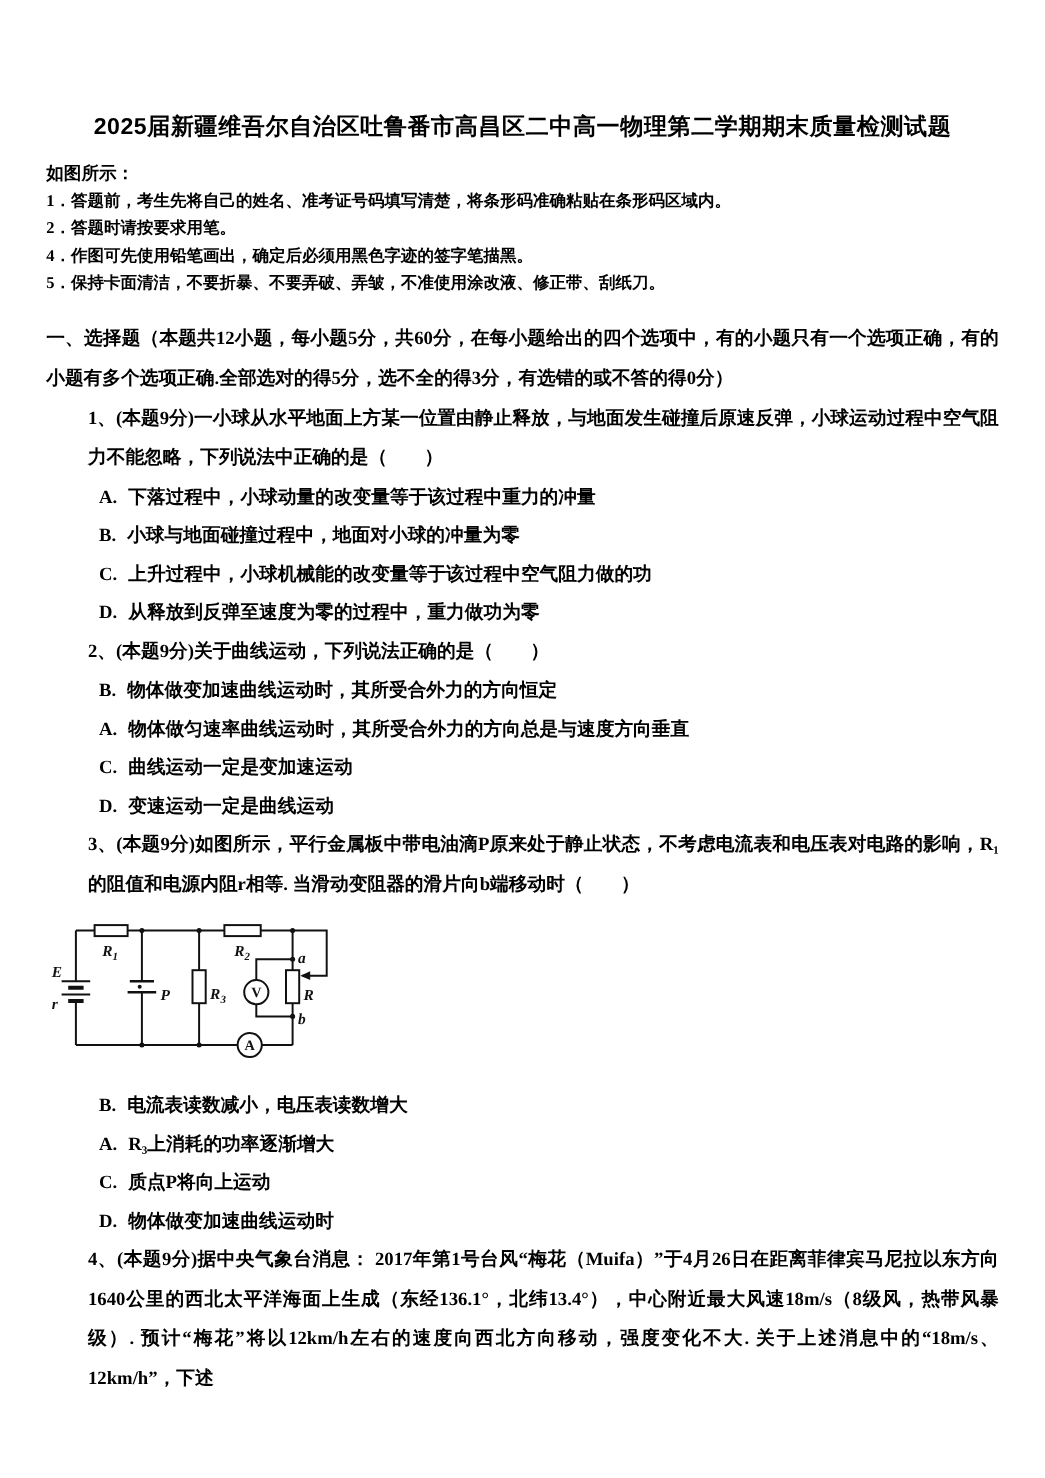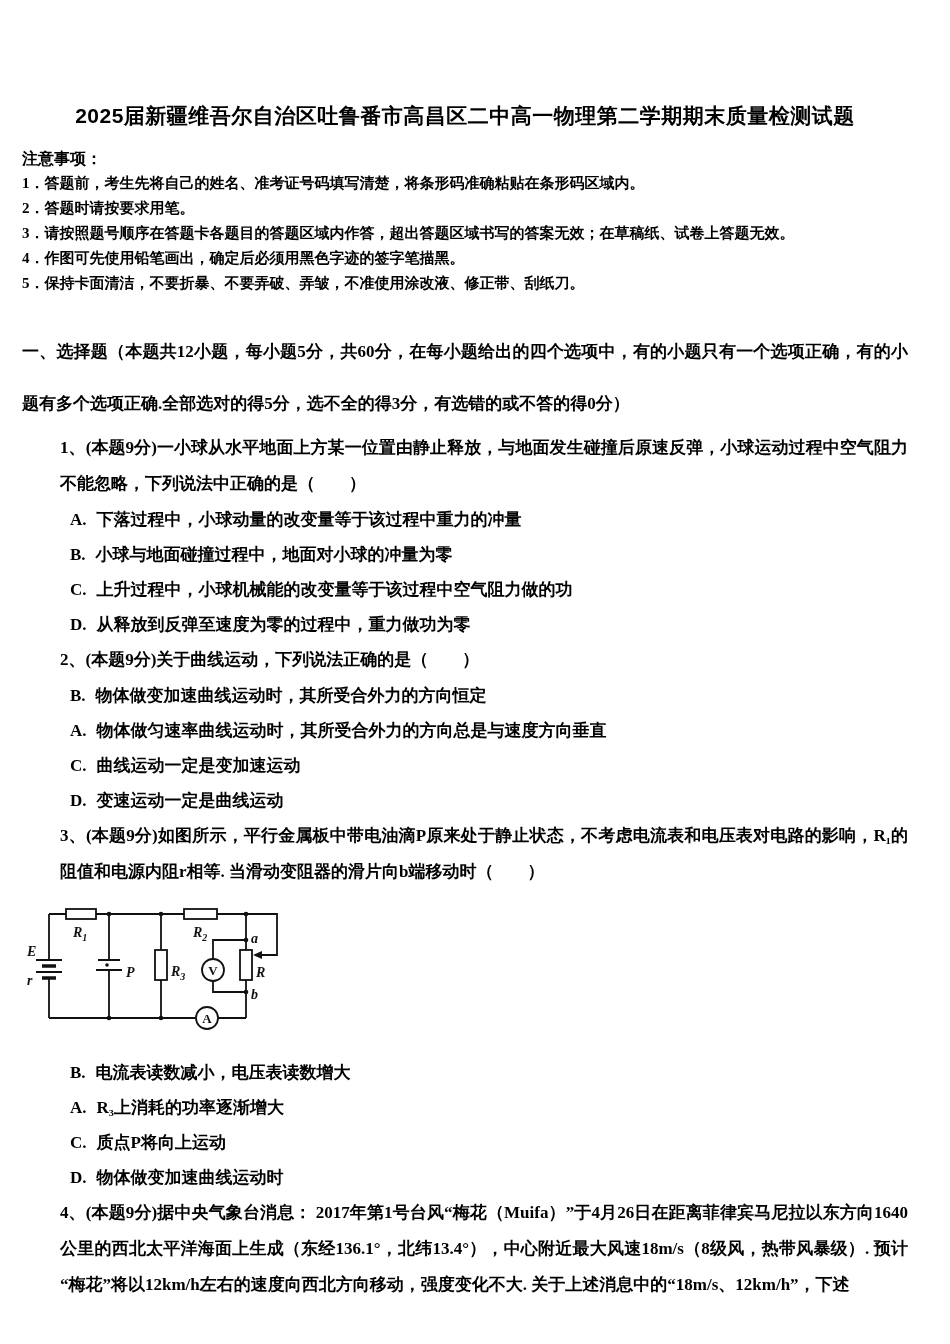"2025届新疆维吾尔自治区吐鲁番市高昌区二中高一物理第二学期期末质量检测试题" .page { padding: 100px 42px 0 22px -> 100px 42px 0 42px }
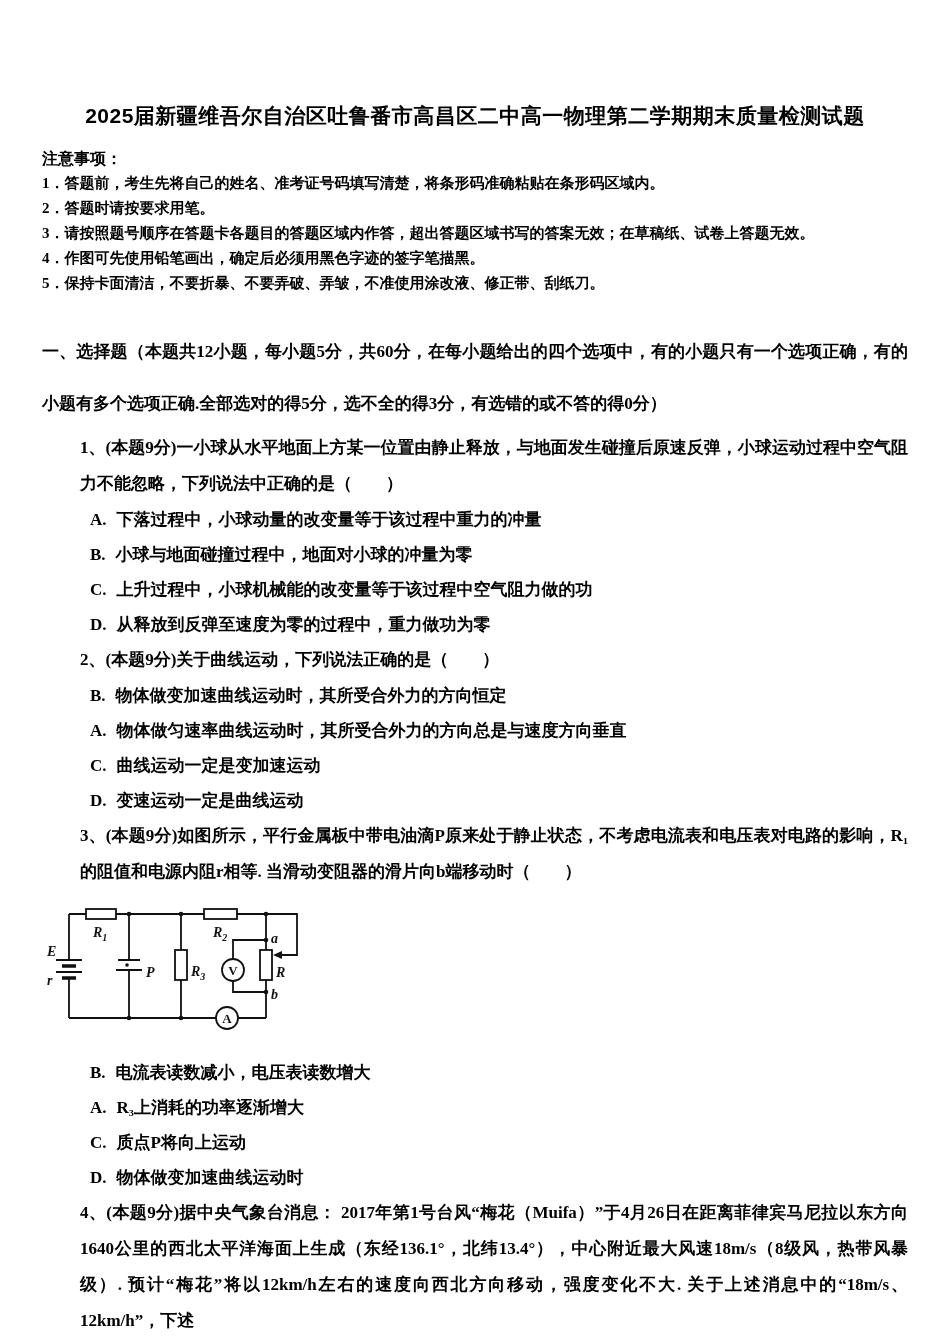"注意事项：" div.notice-heading { text: 注意事项 -> 如图所示 }
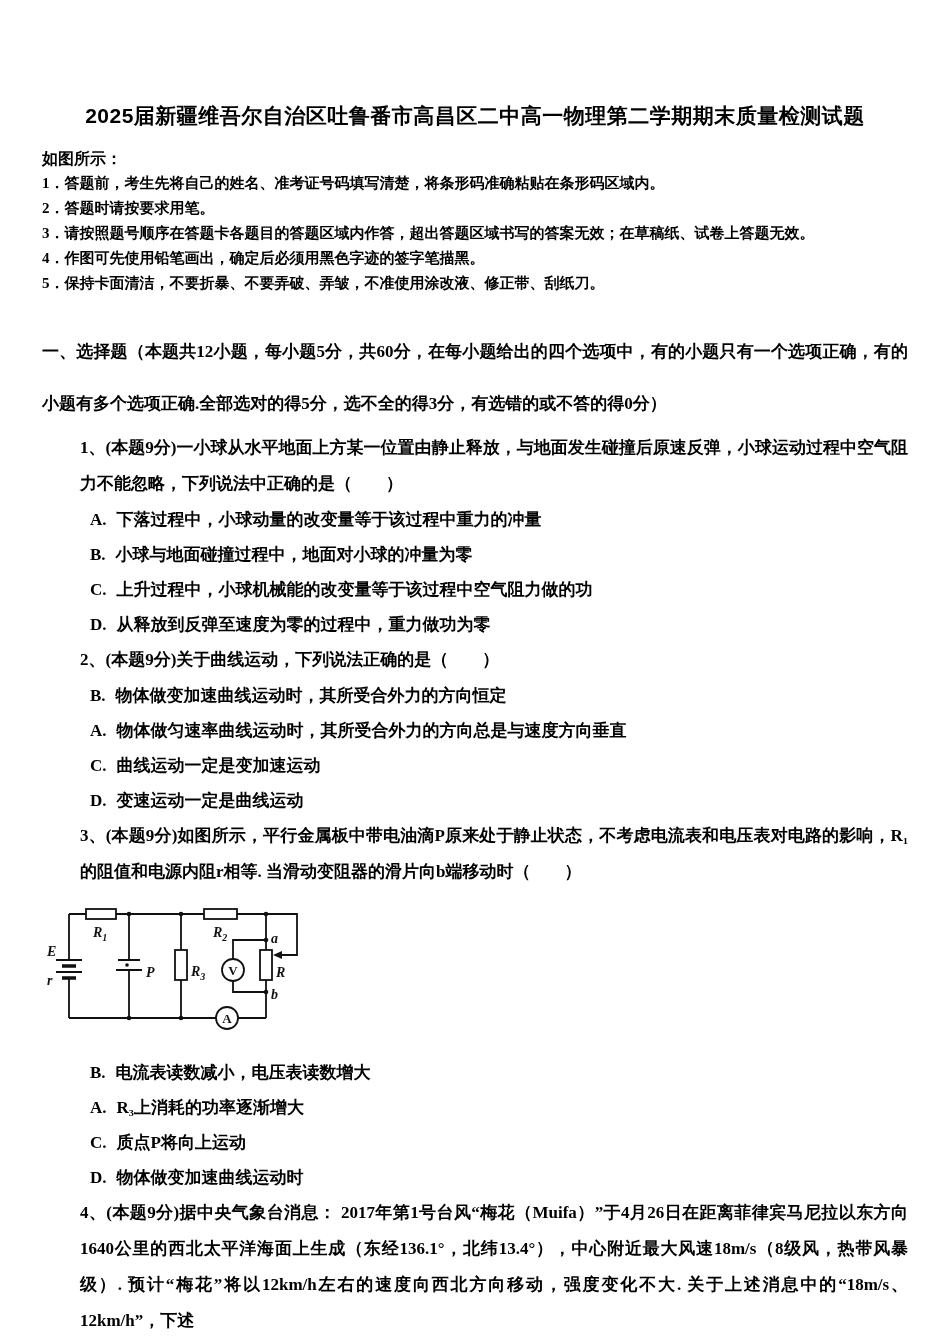"3．请按照题号顺序在答题卡各题目的答题区域内作答，超出答题区域书写的答案无效；在" div.notice-item { html: <div>3．请按照题号顺序在答题卡各题目的答题区域内作答，超出答题区域书写的答案无效；在草稿纸、试卷上答题无效。</div> -> none }
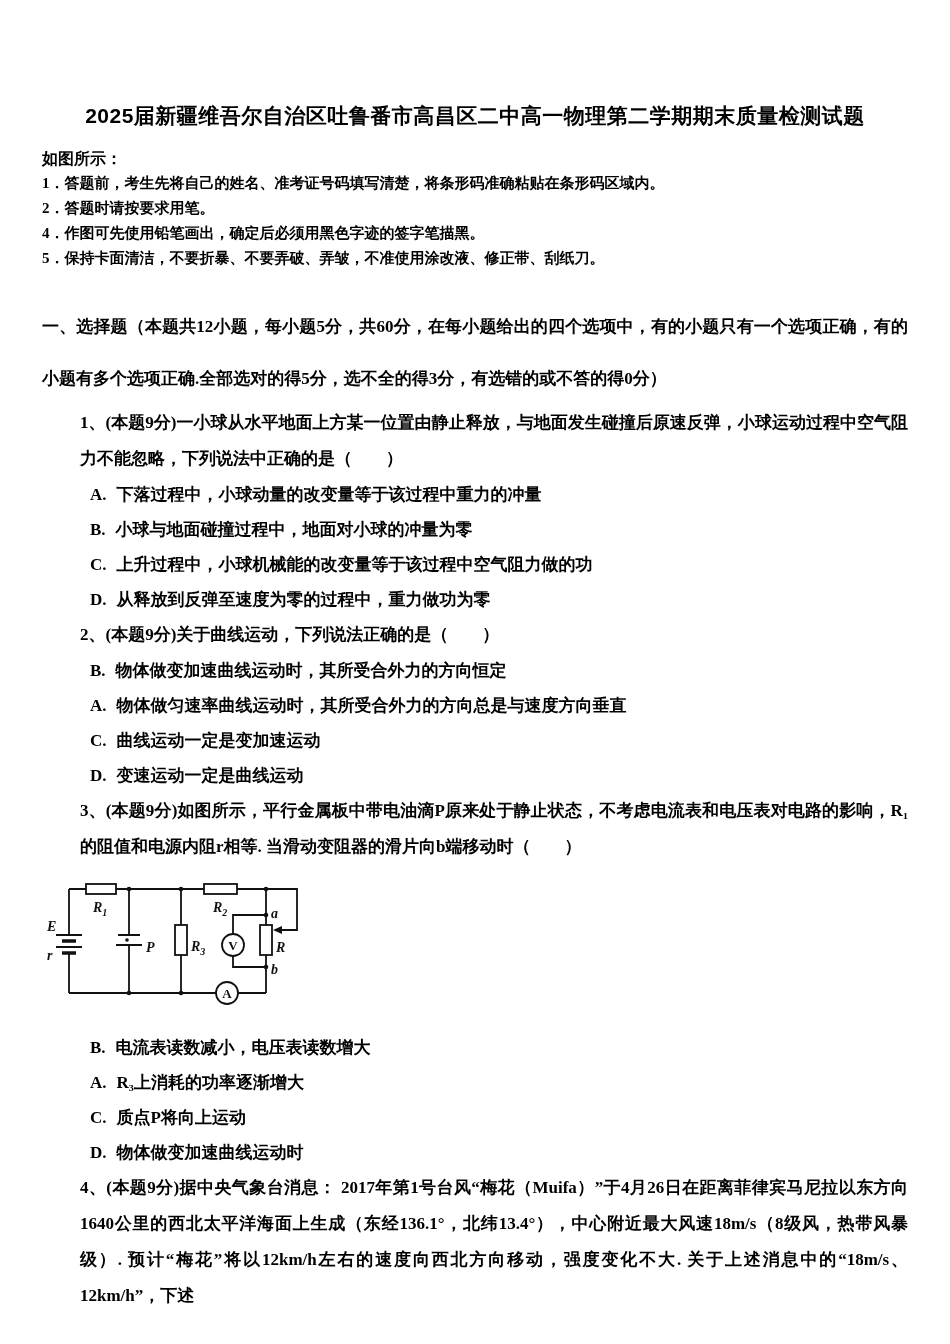"一、选择题（本题共12小题，每小题5分，共60分，在每小题给出的四个选项中，有的" .section-intro { line-height: 52px -> 36px; margin-top: 30px -> 19px }
